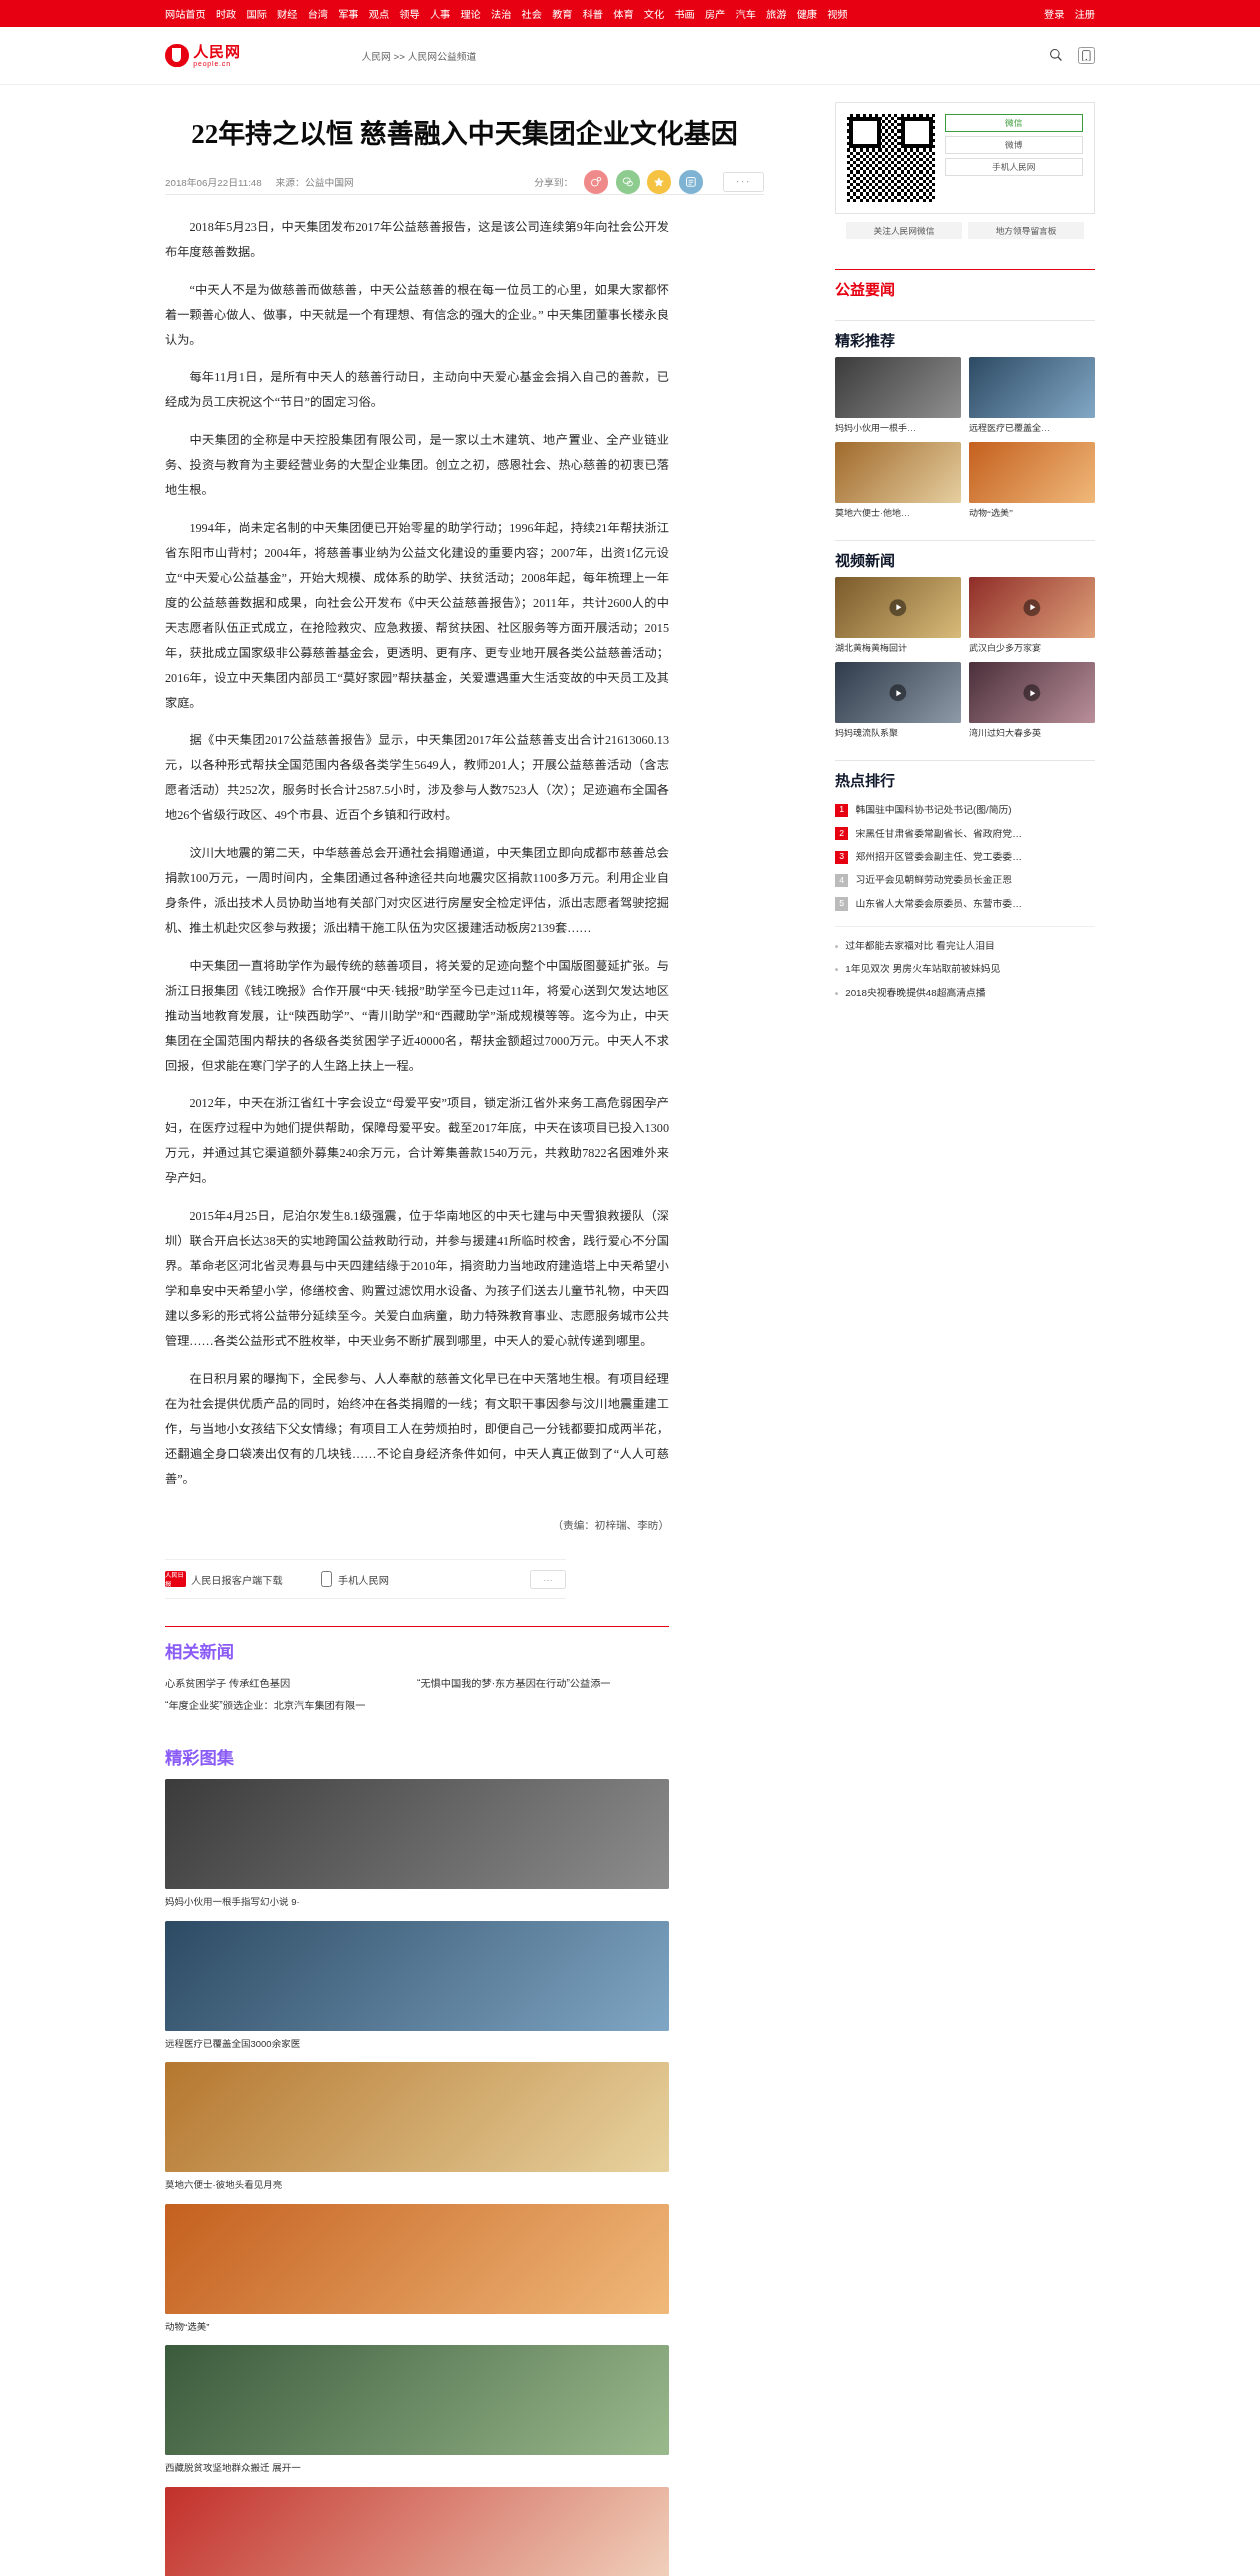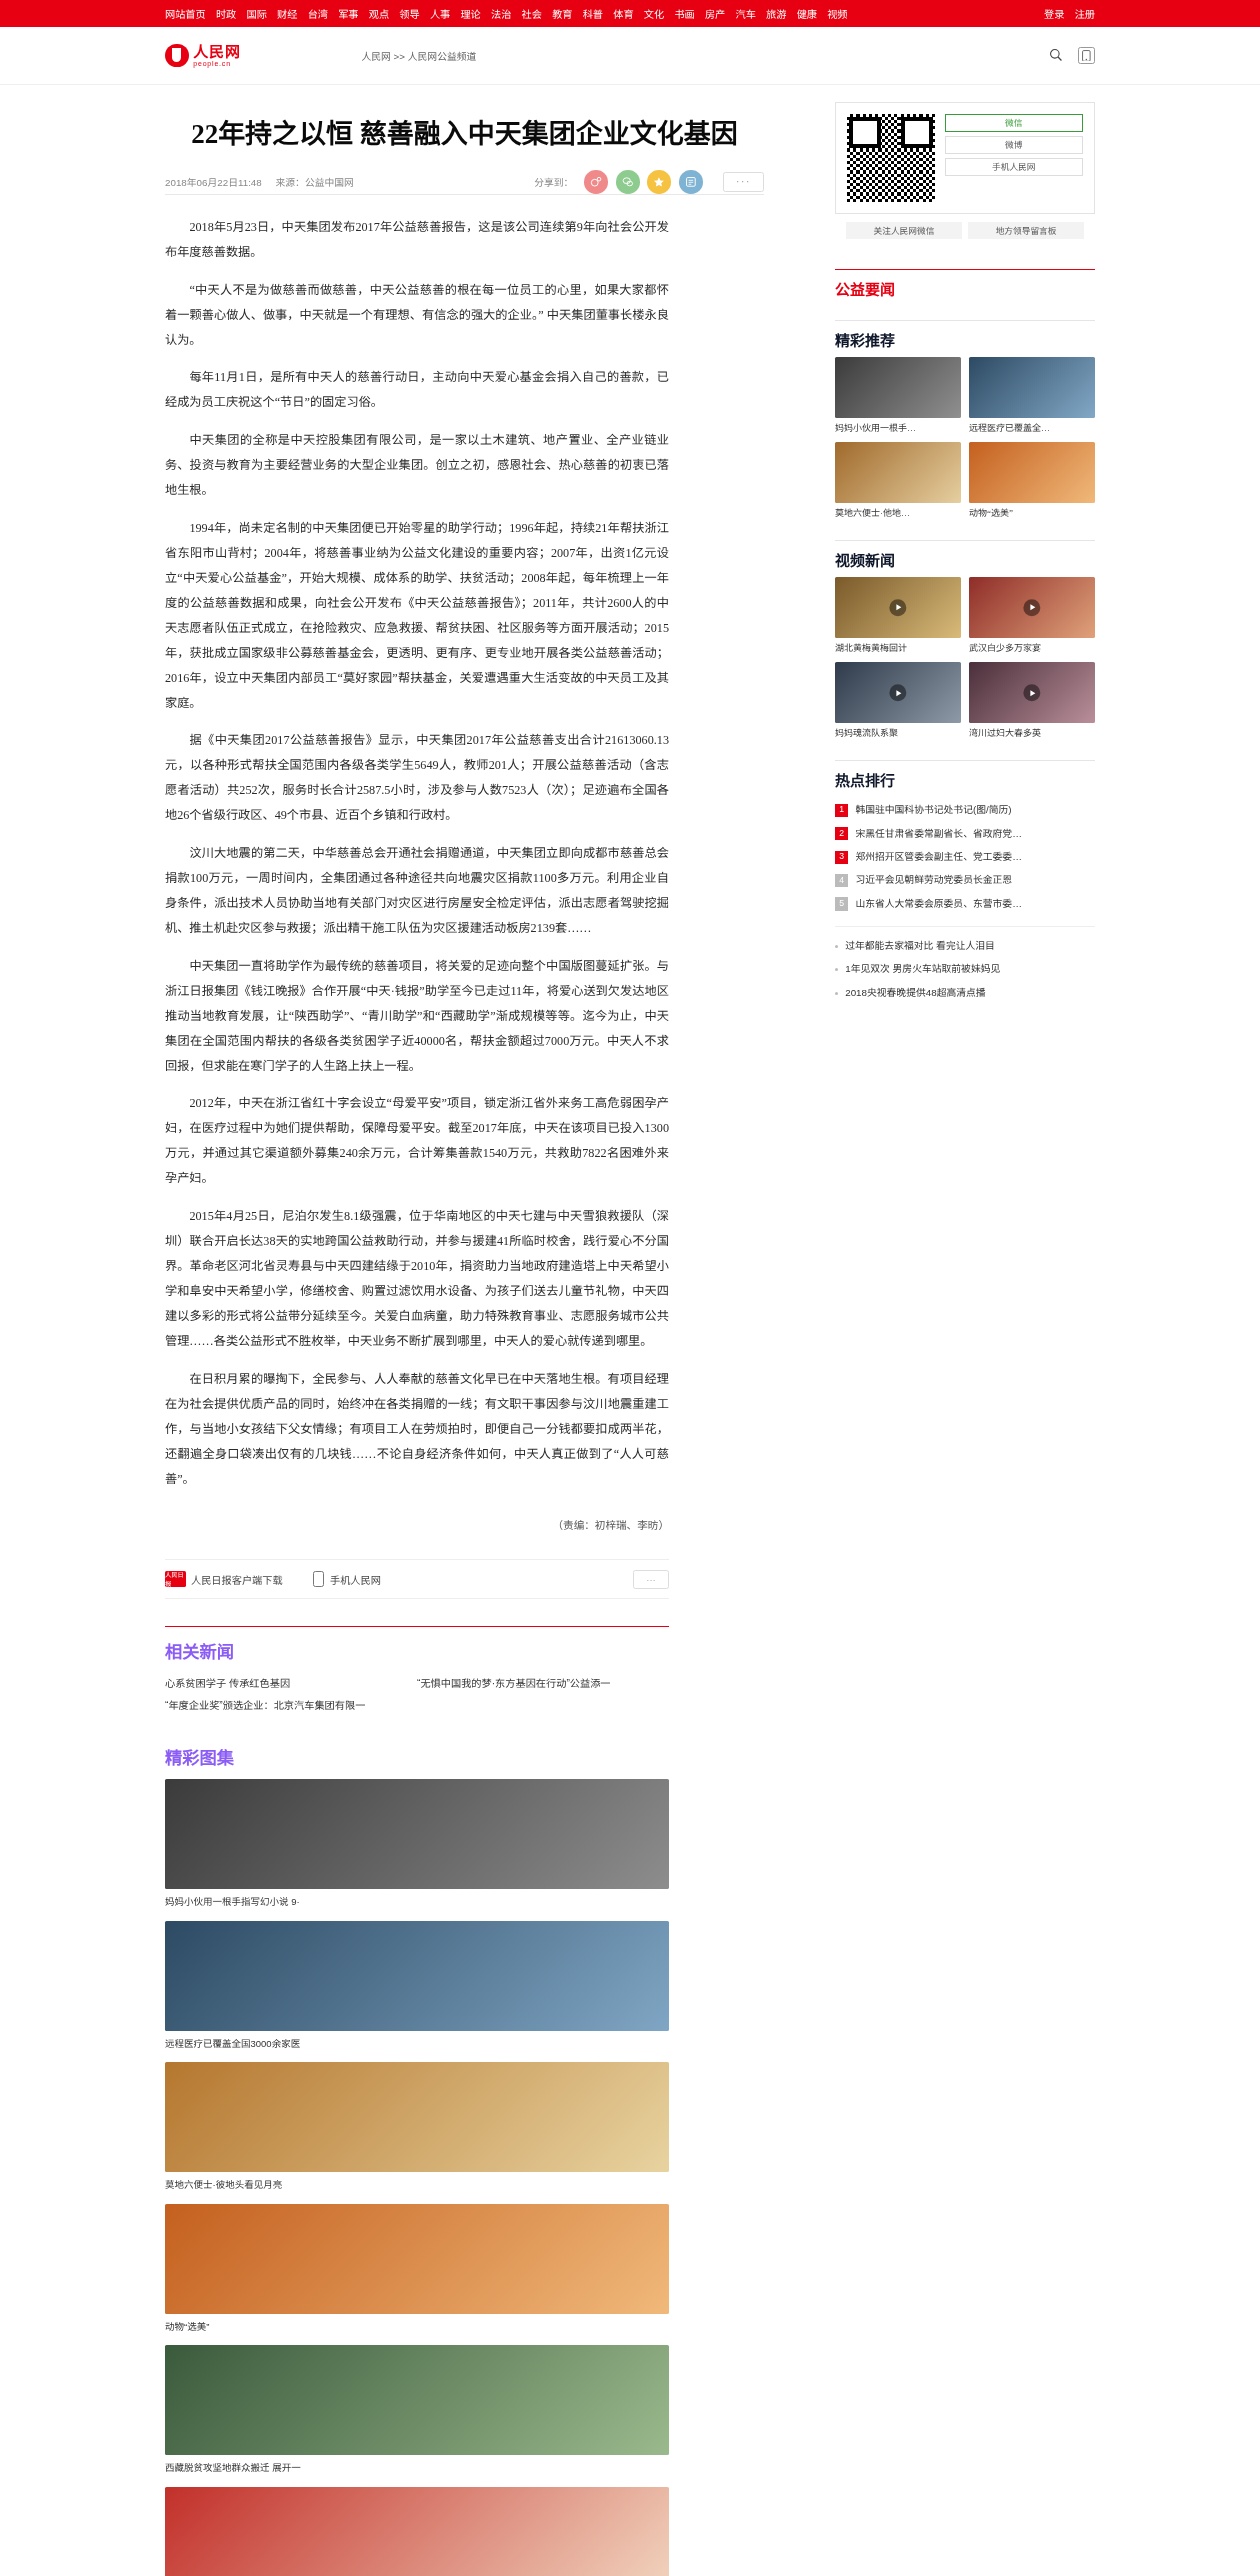"人民日报客户端下载" .appbar { gap: 30px -> 38px; width: 504px -> 401px }
